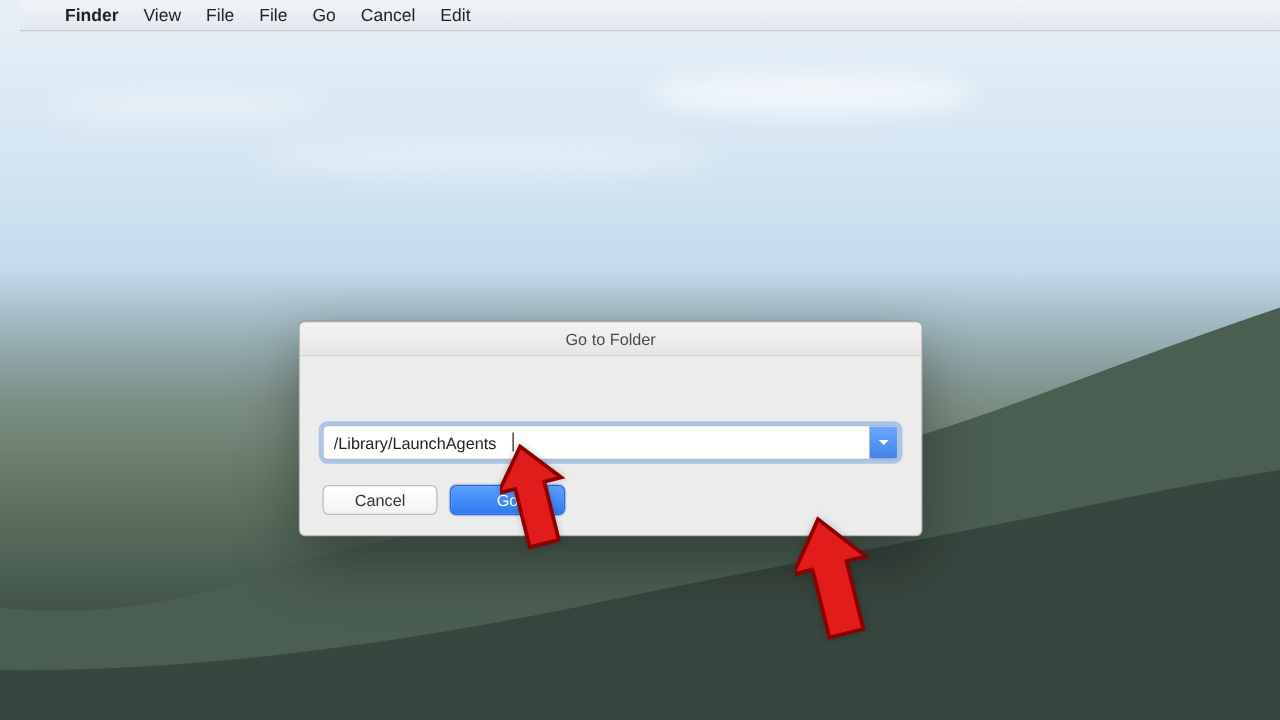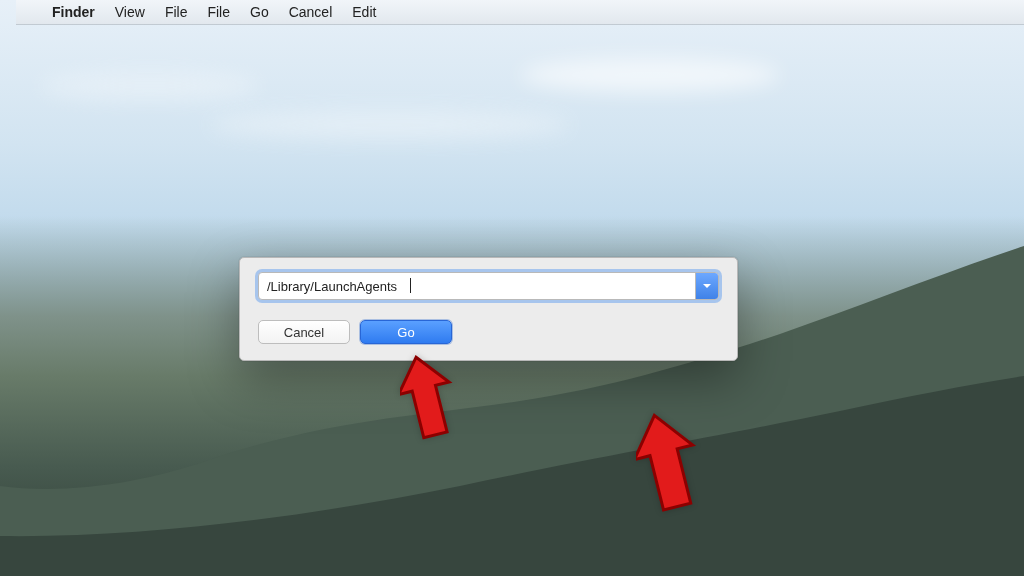"Go to Folder" div.titlebar { html: none -> <div>Go to Folder</div> }
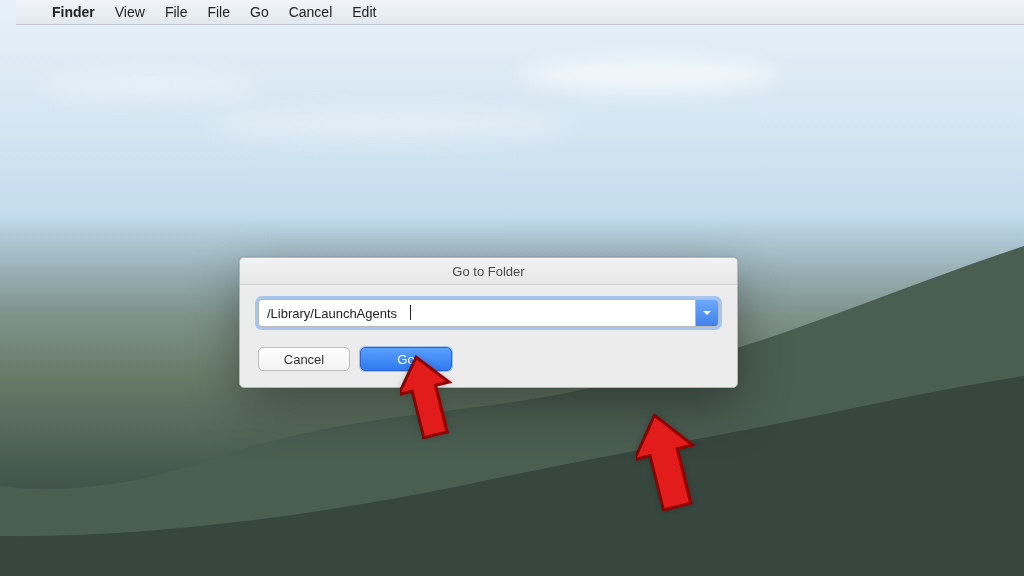"/Library/LaunchAgents" .combo { margin-top: none -> 41px }
